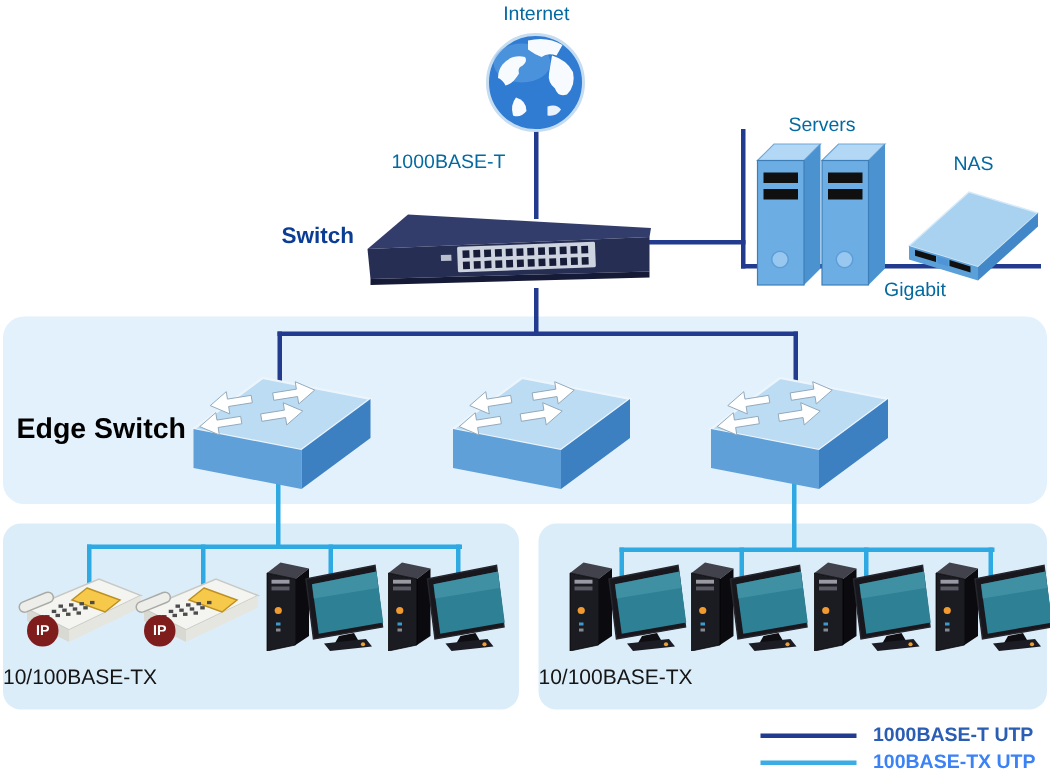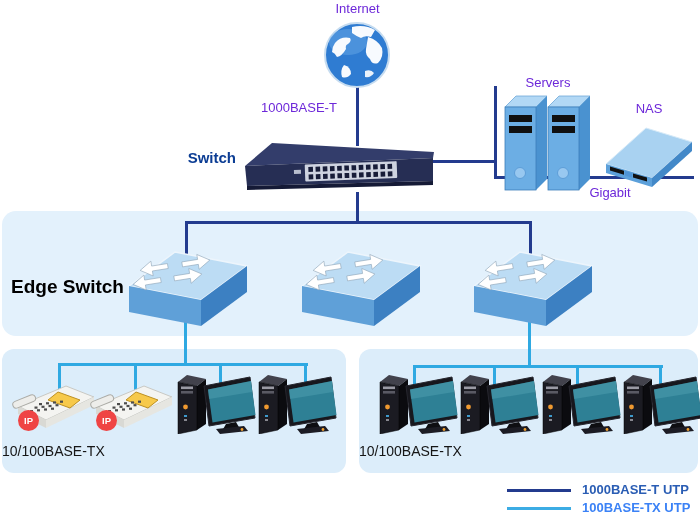"Internet" .lbl { color: #6d28d9 -> #0369a1 }
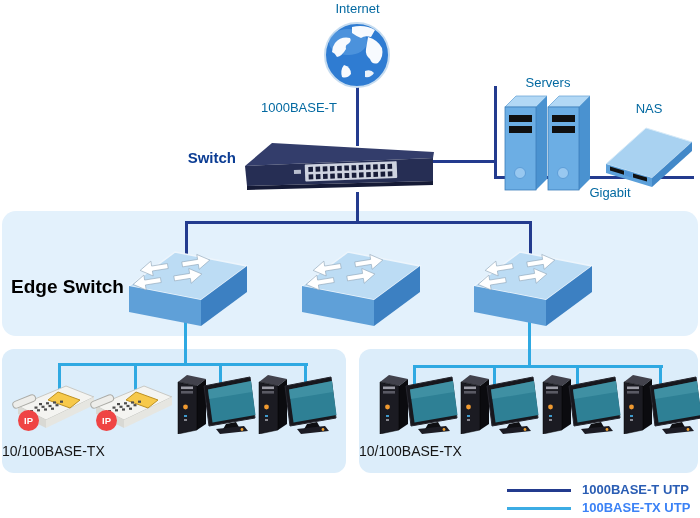"IP" .ipbadge { background: #ef4444 -> #7f1d1d }
